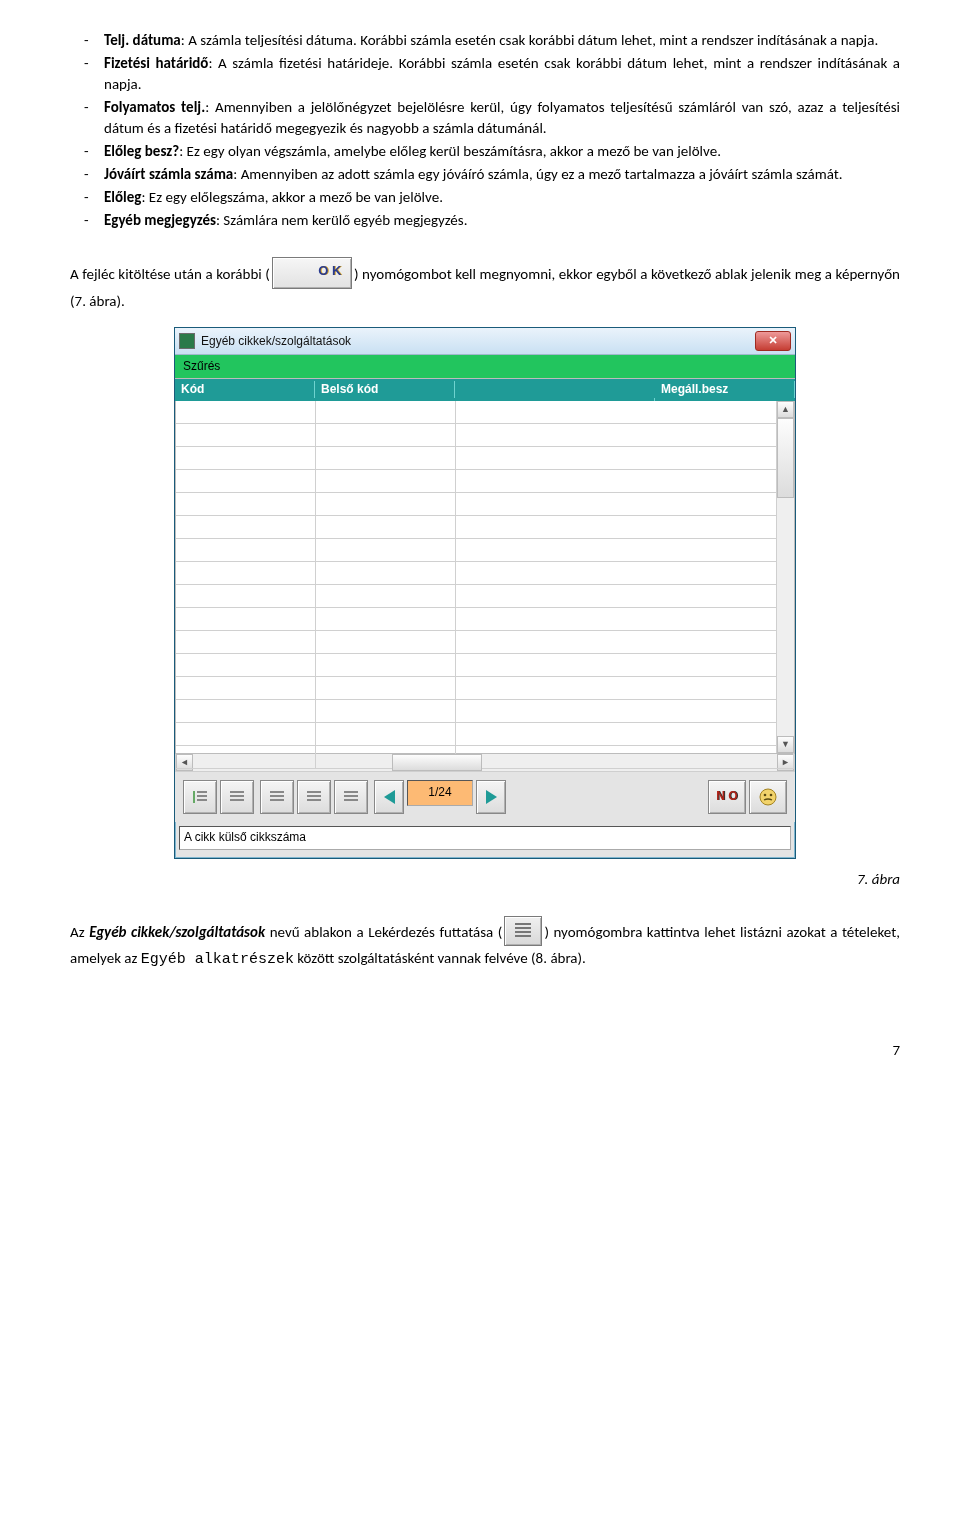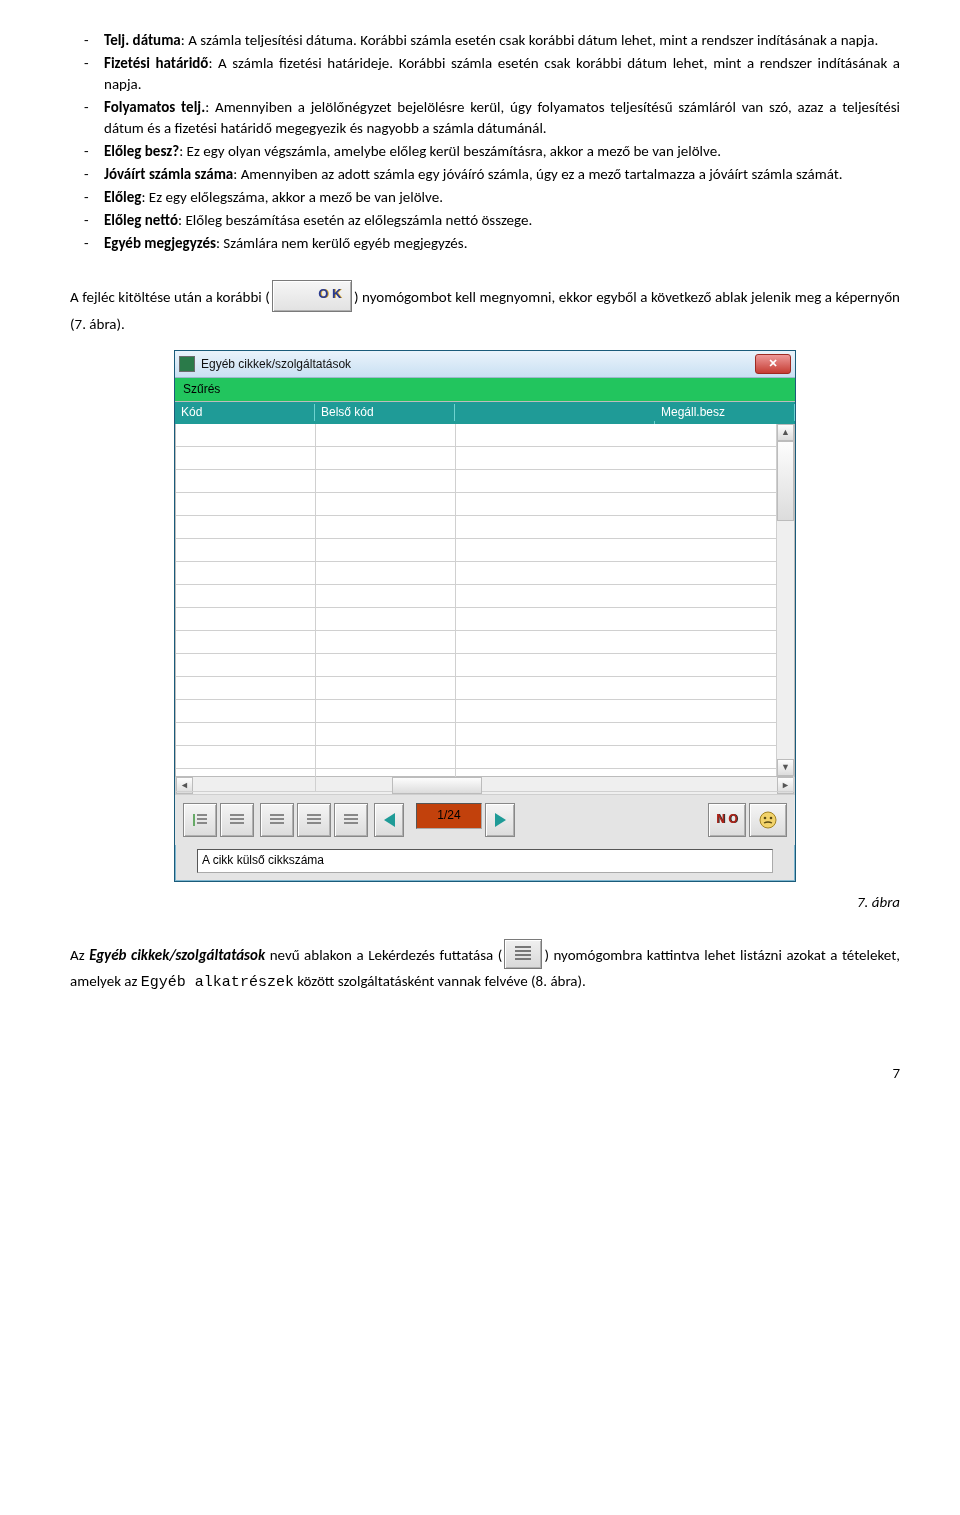"Előleg nettó: Előleg beszámítása esetén" li { html: <li><span>Előleg nettó</span><span>: Előleg beszámítása esetén az előlegszámla nettó összege.</span></li> -> none }
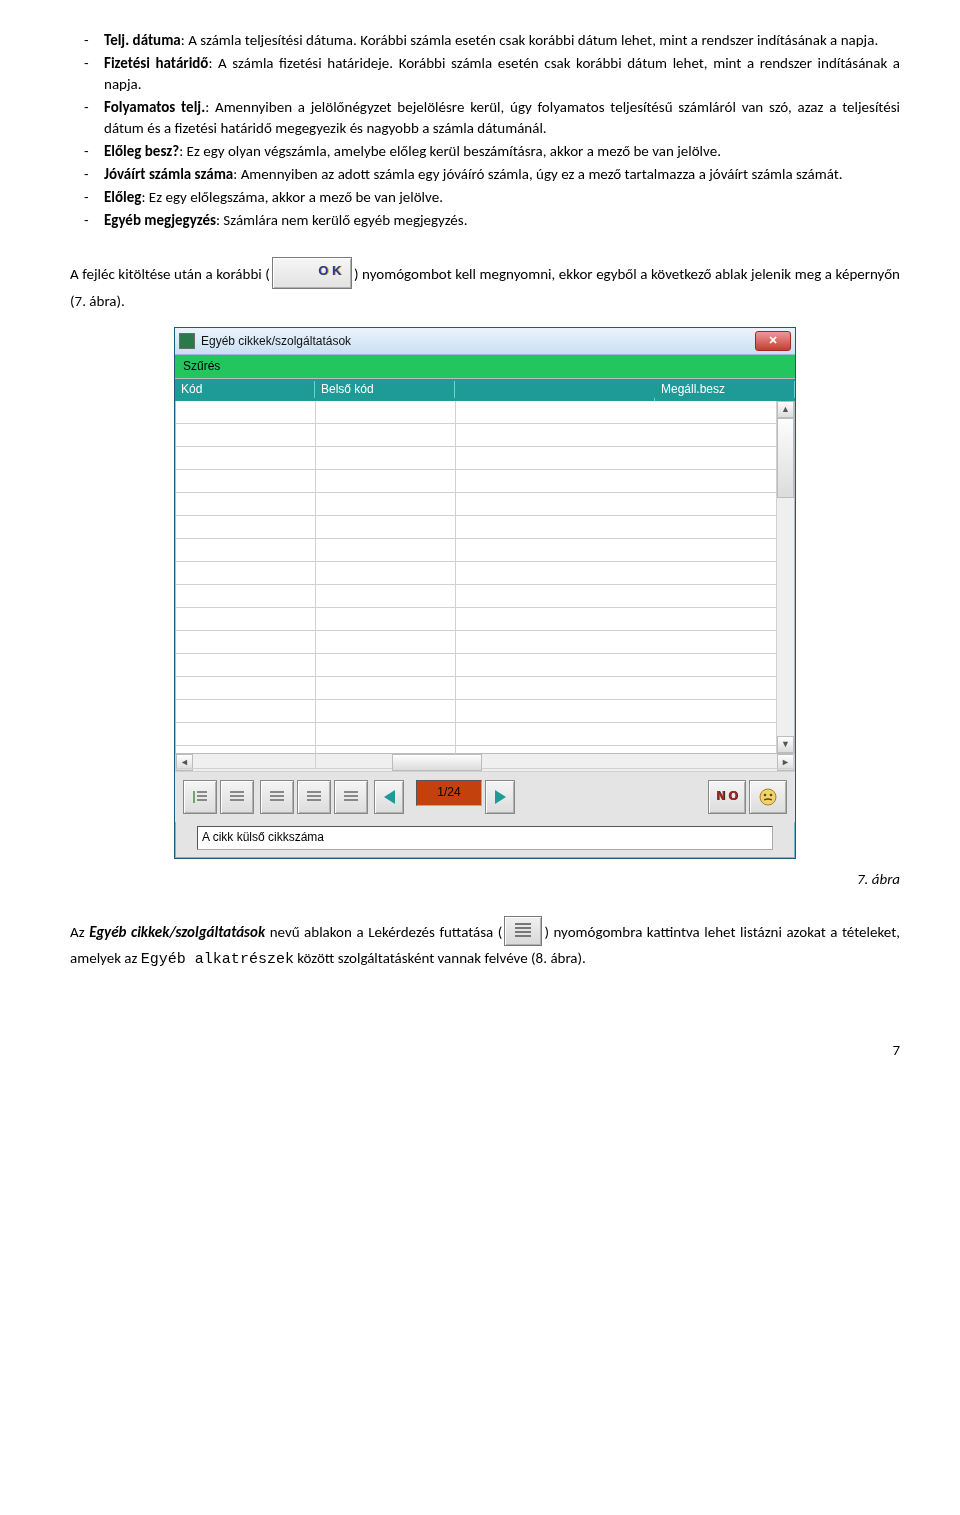"Kód" .grid-head { font-weight: 400 -> 700 }
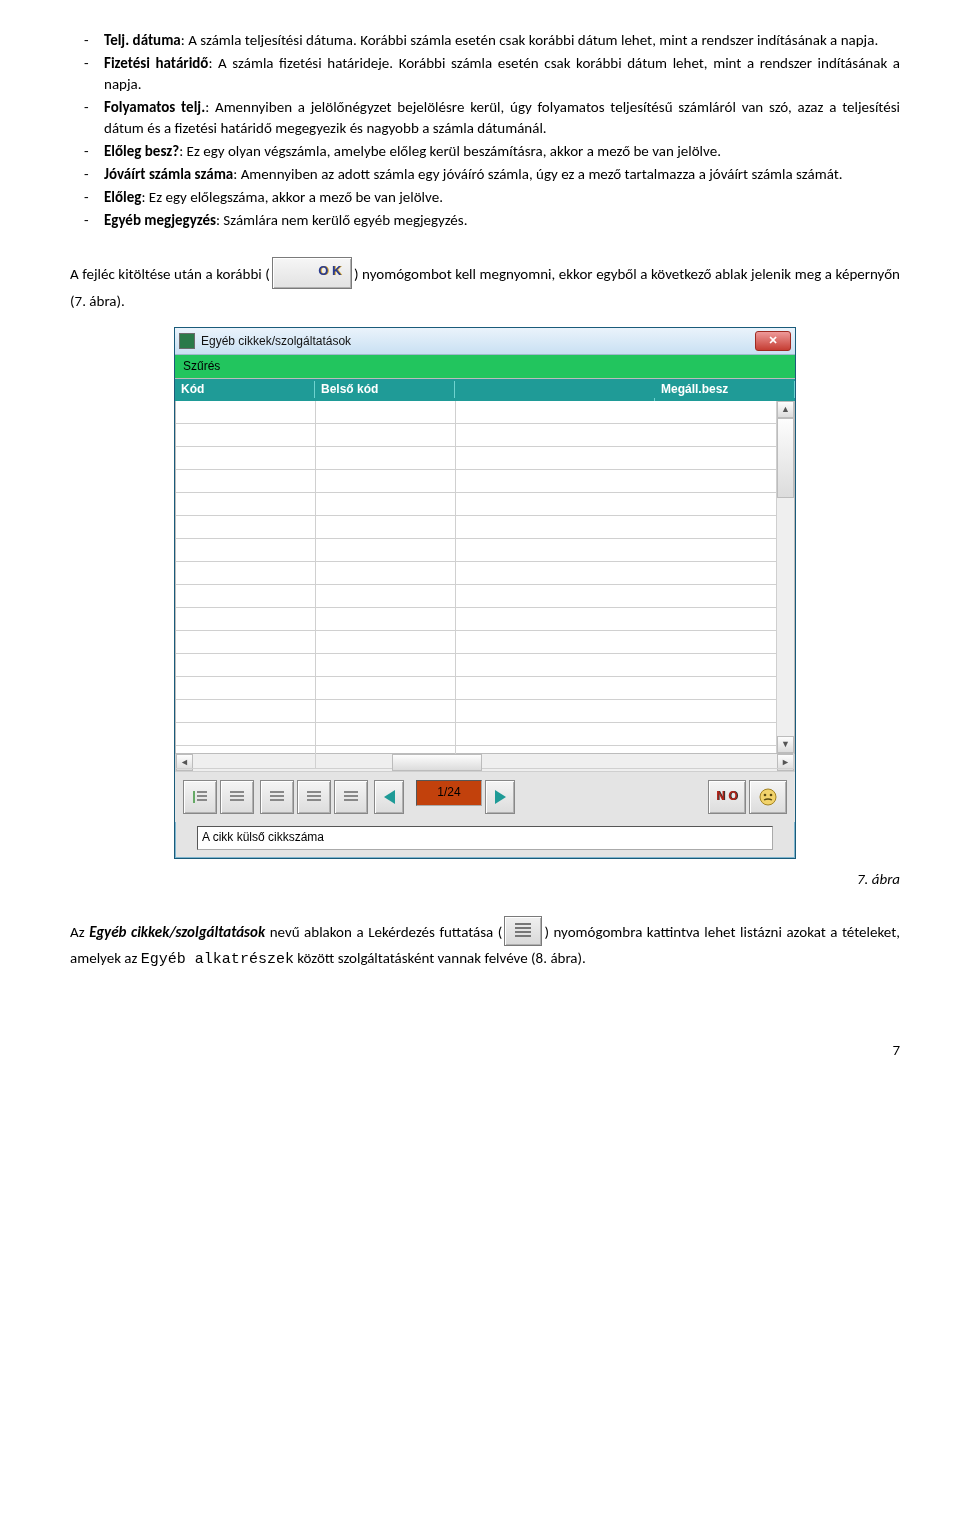"1/24" .nav-field { background: #c2410c -> #fdba74; margin-left: 9px -> none }
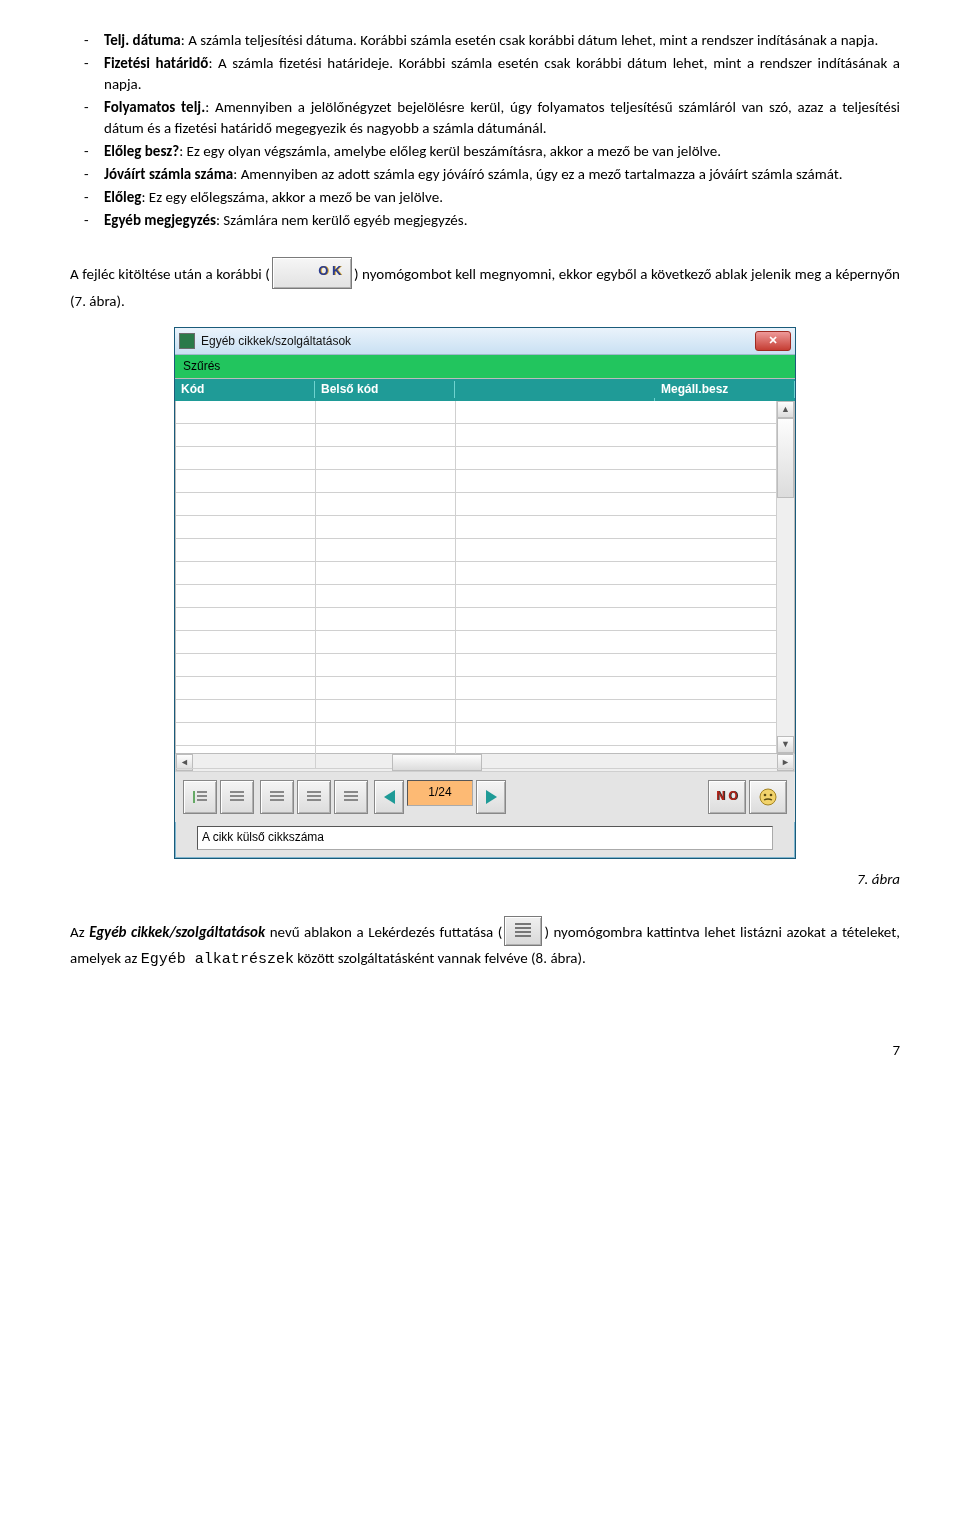"A cikk külső cikkszáma" .status { margin: 4px 22px 8px -> 4px 4px 8px }
